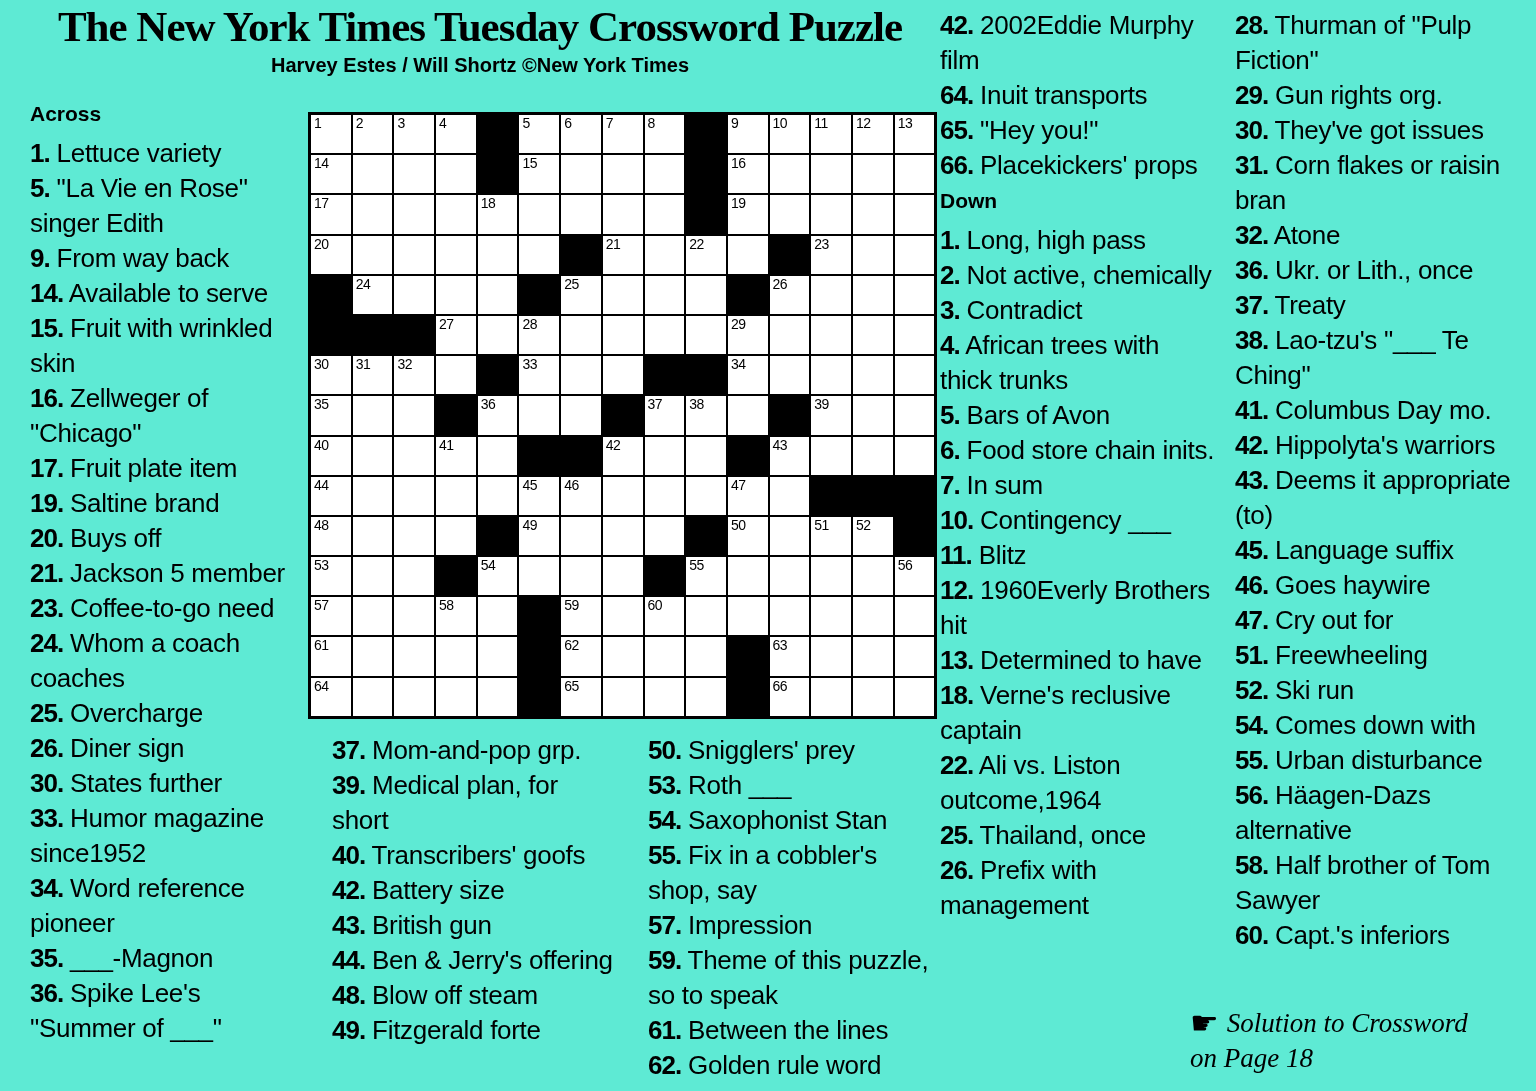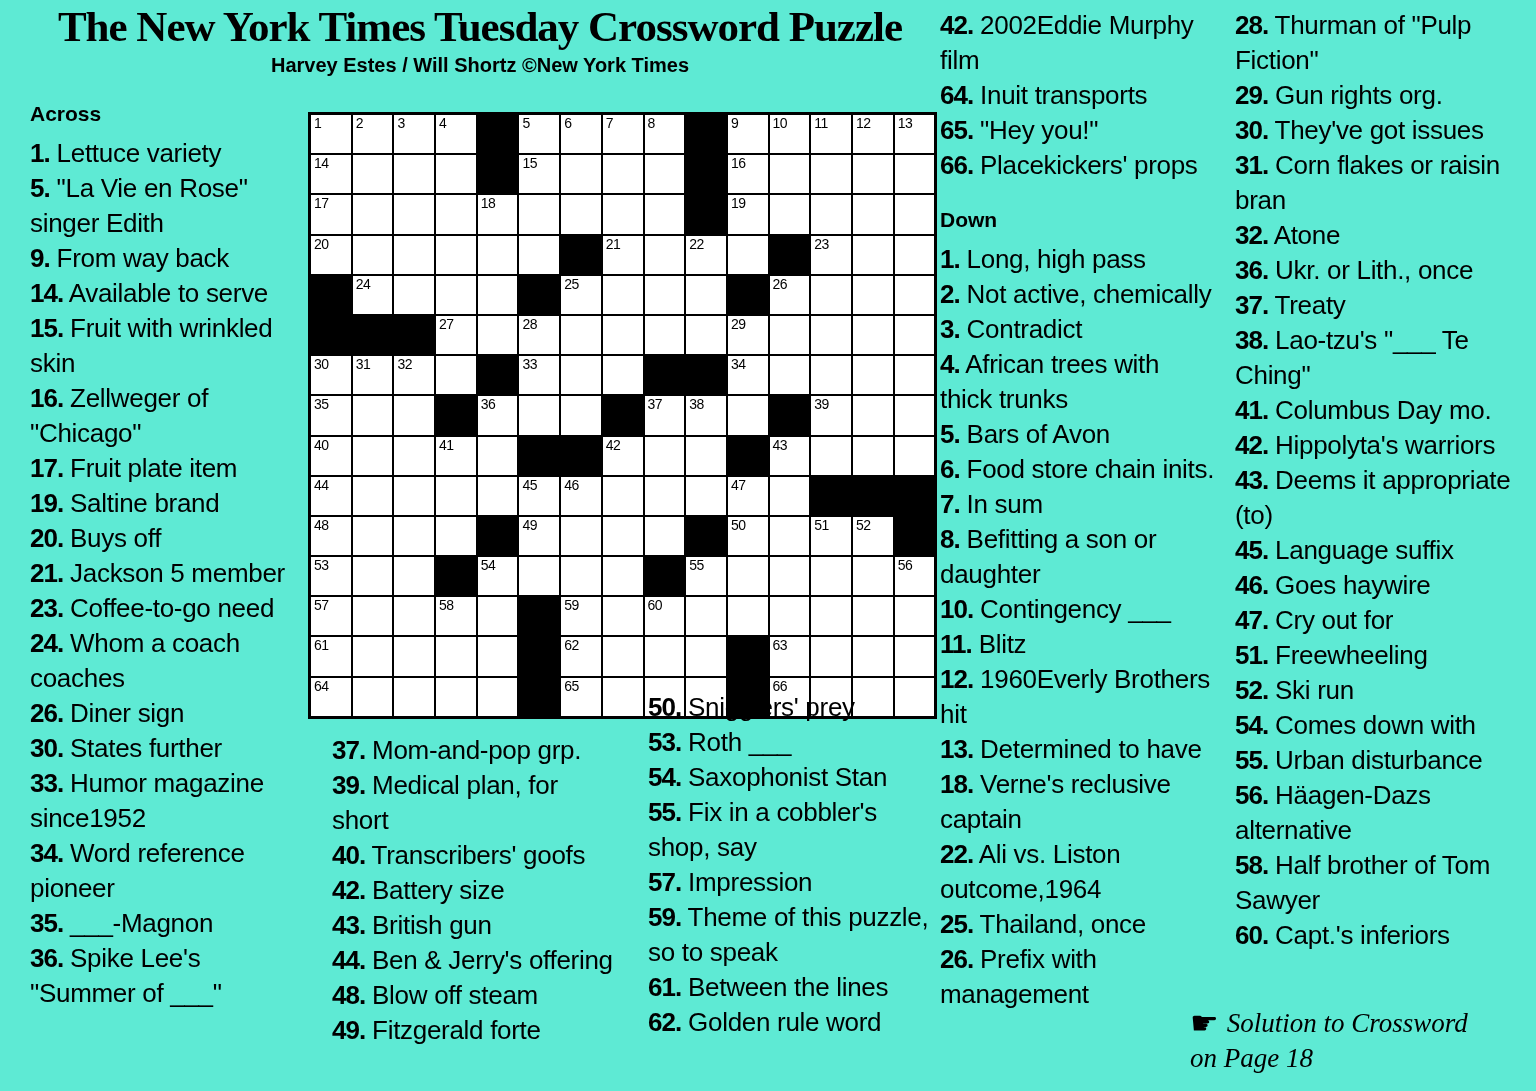"Down" .down-header { margin-top: 19px -> none }
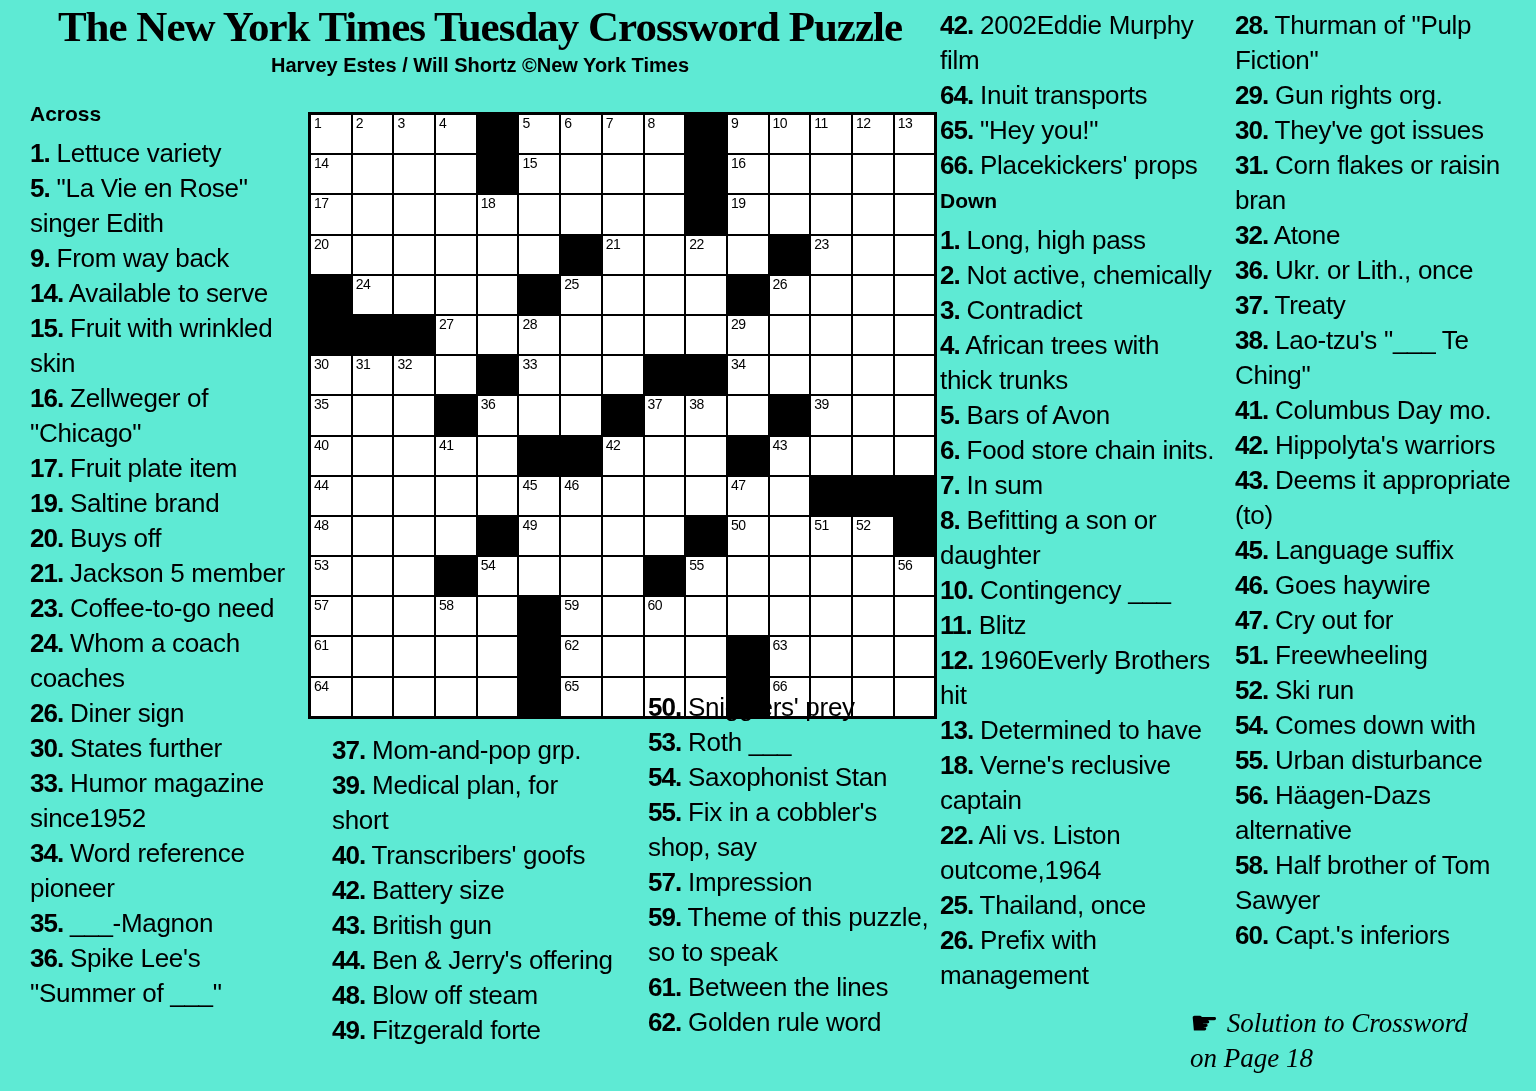"8. Befitting a son or" div.clue { html: <div><span>8.</span> Befitting a son or daughter</div> -> none }
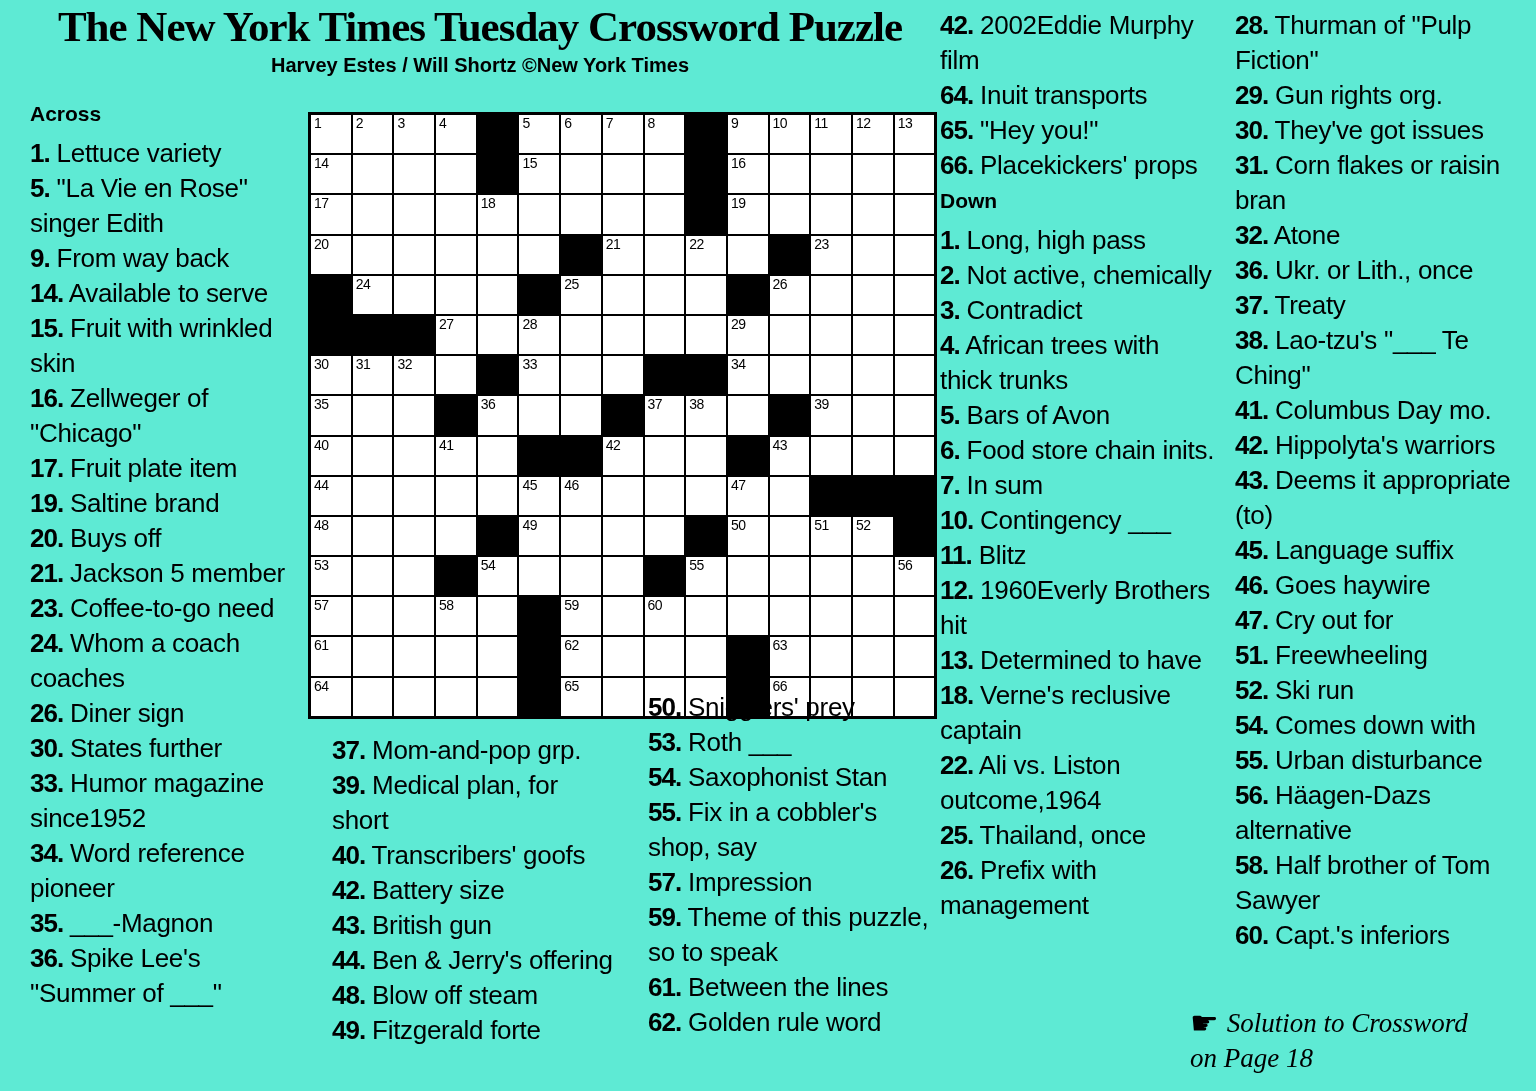"25. Overcharge" div.clue { html: none -> <div><span>25.</span> Overcharge</div> }
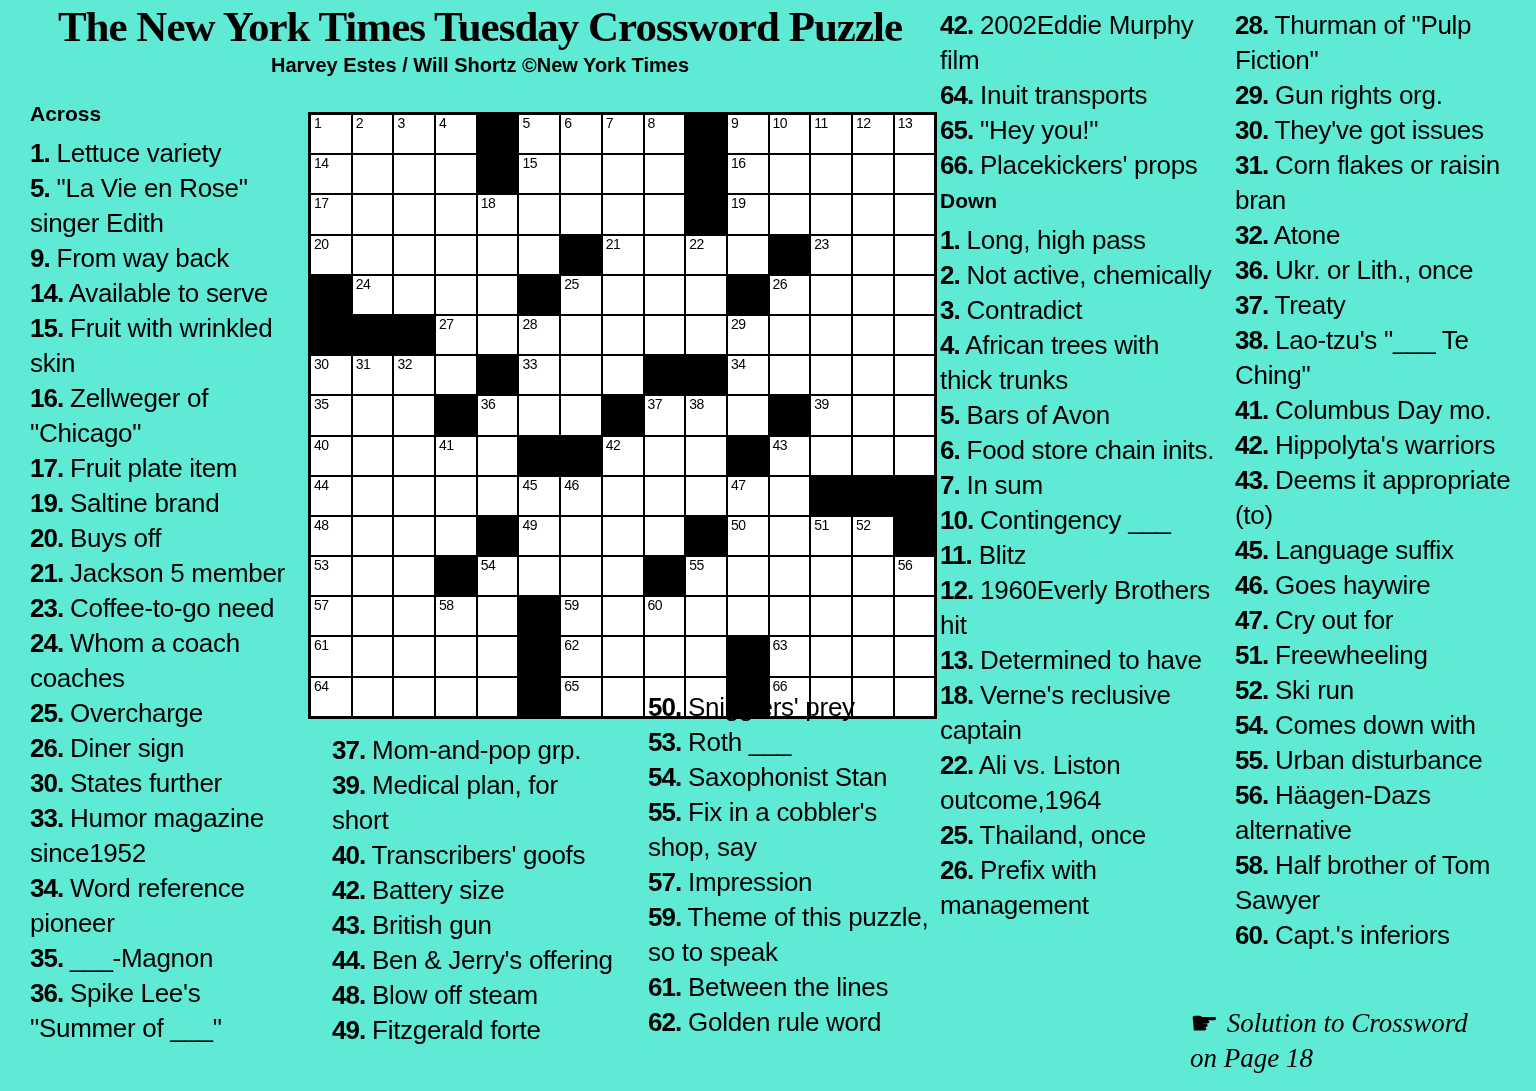"50. Snigglers' prey" .col-bot-b { top: 690px -> 733px }
